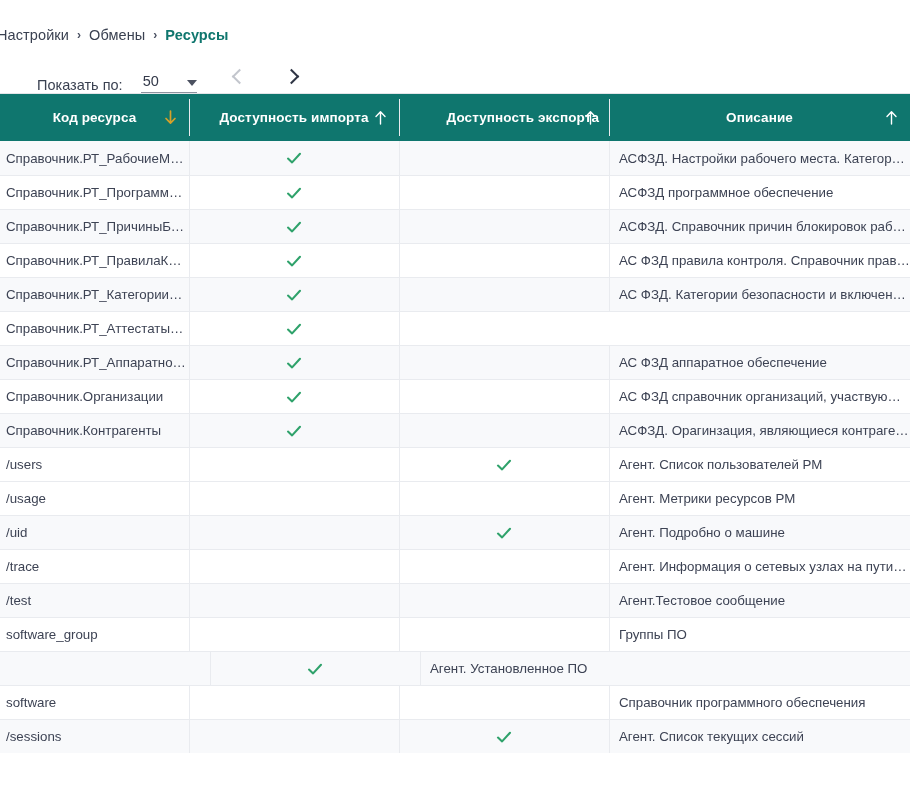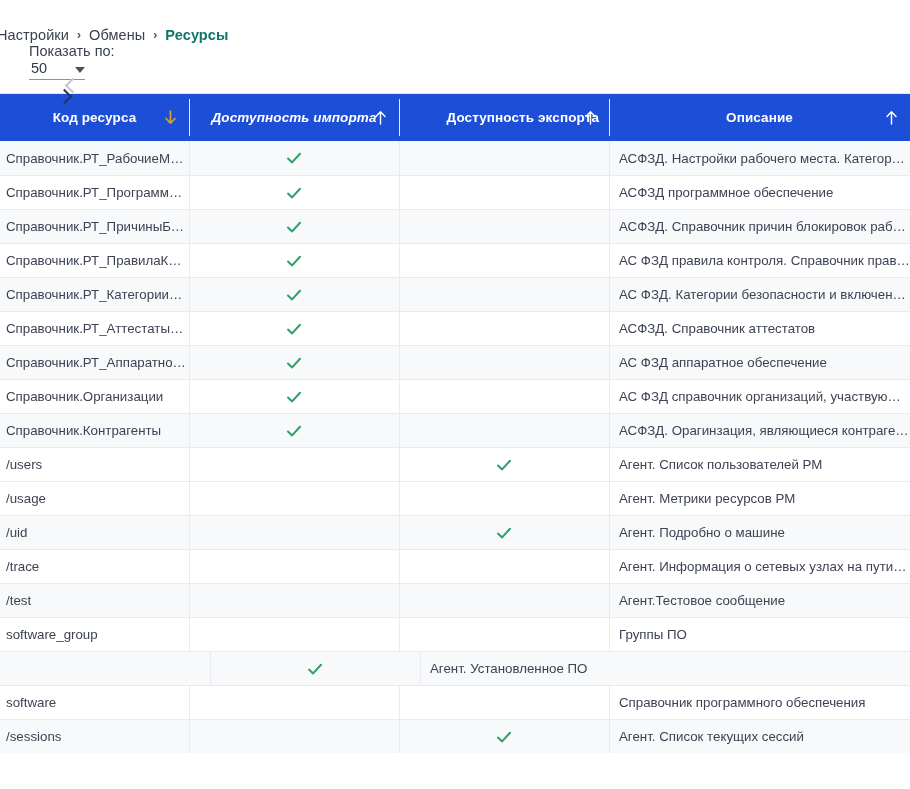"Показать по:" .toolbar { align-items: flex-start -> flex-end; flex-direction: column -> none; padding-left: 29px -> 37px }
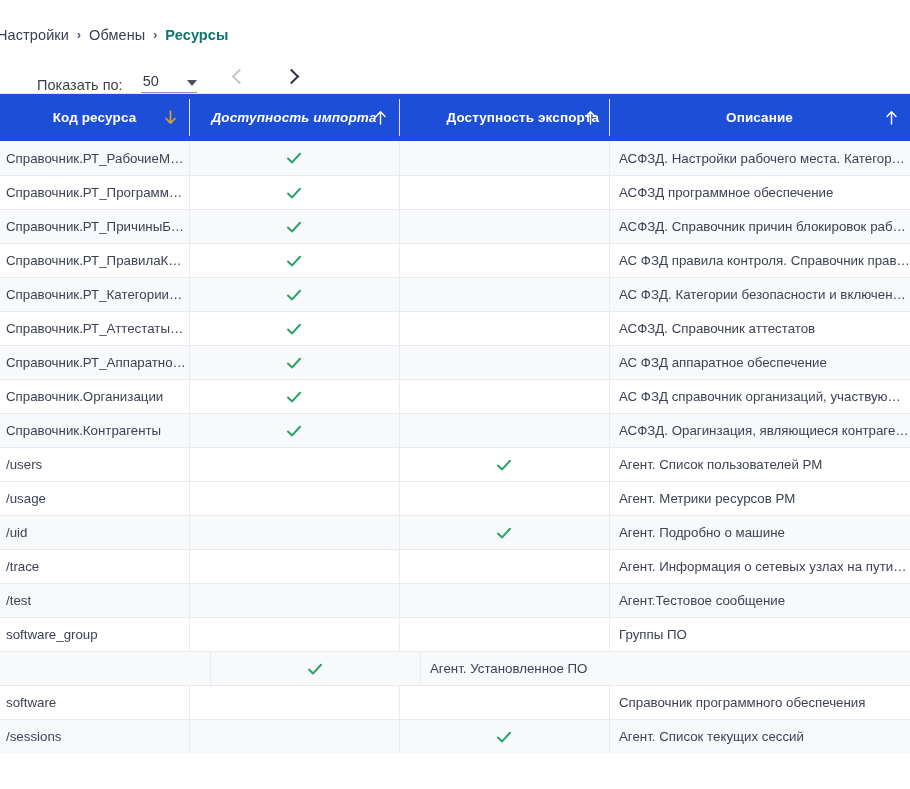"Код ресурса" .grid-head { background: #1d4ed8 -> #0f766e }
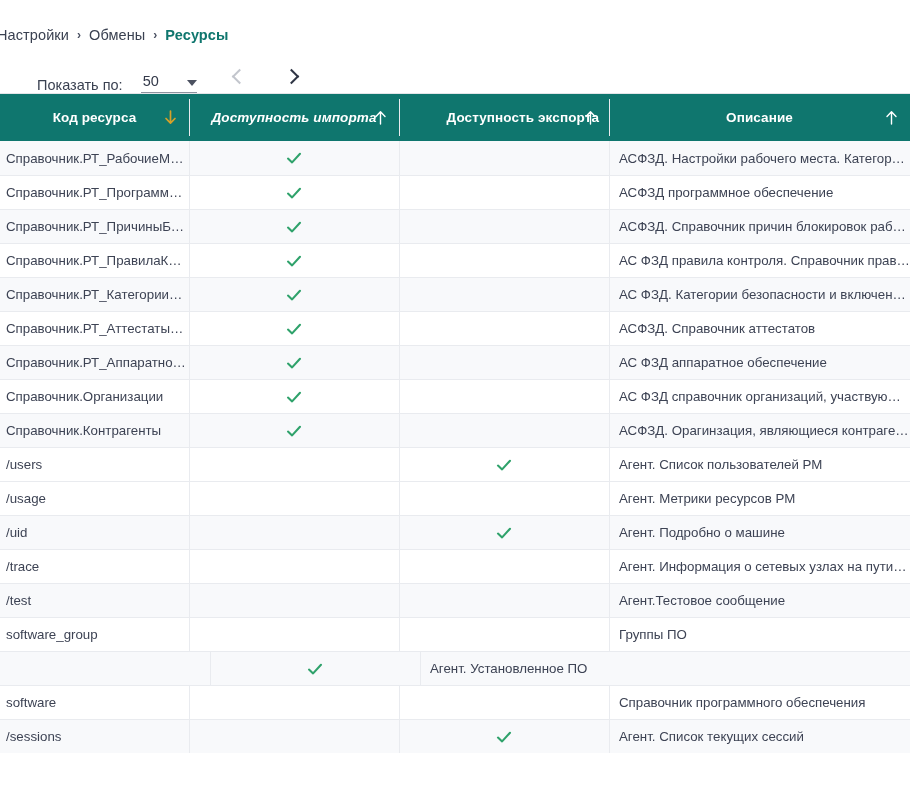"Доступность импорта" .col-1 { font-style: italic -> none }
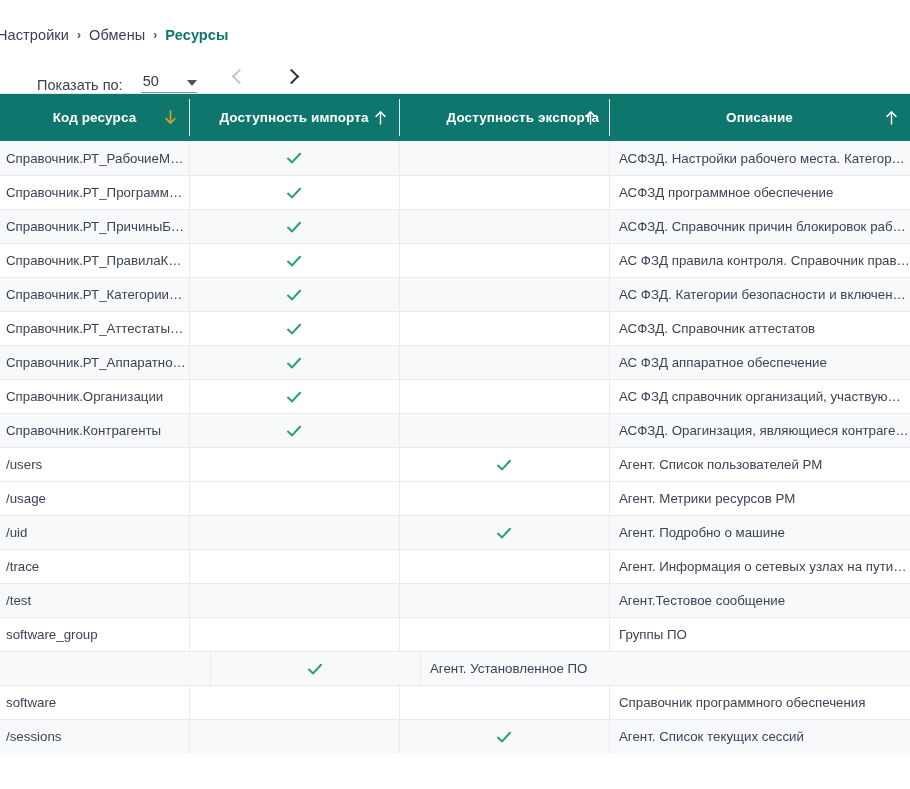"АСФЗД. Справочник аттестатов" div.cell { html: <div> <span>АСФЗД. Справочник аттестатов</span> </div> -> none }
